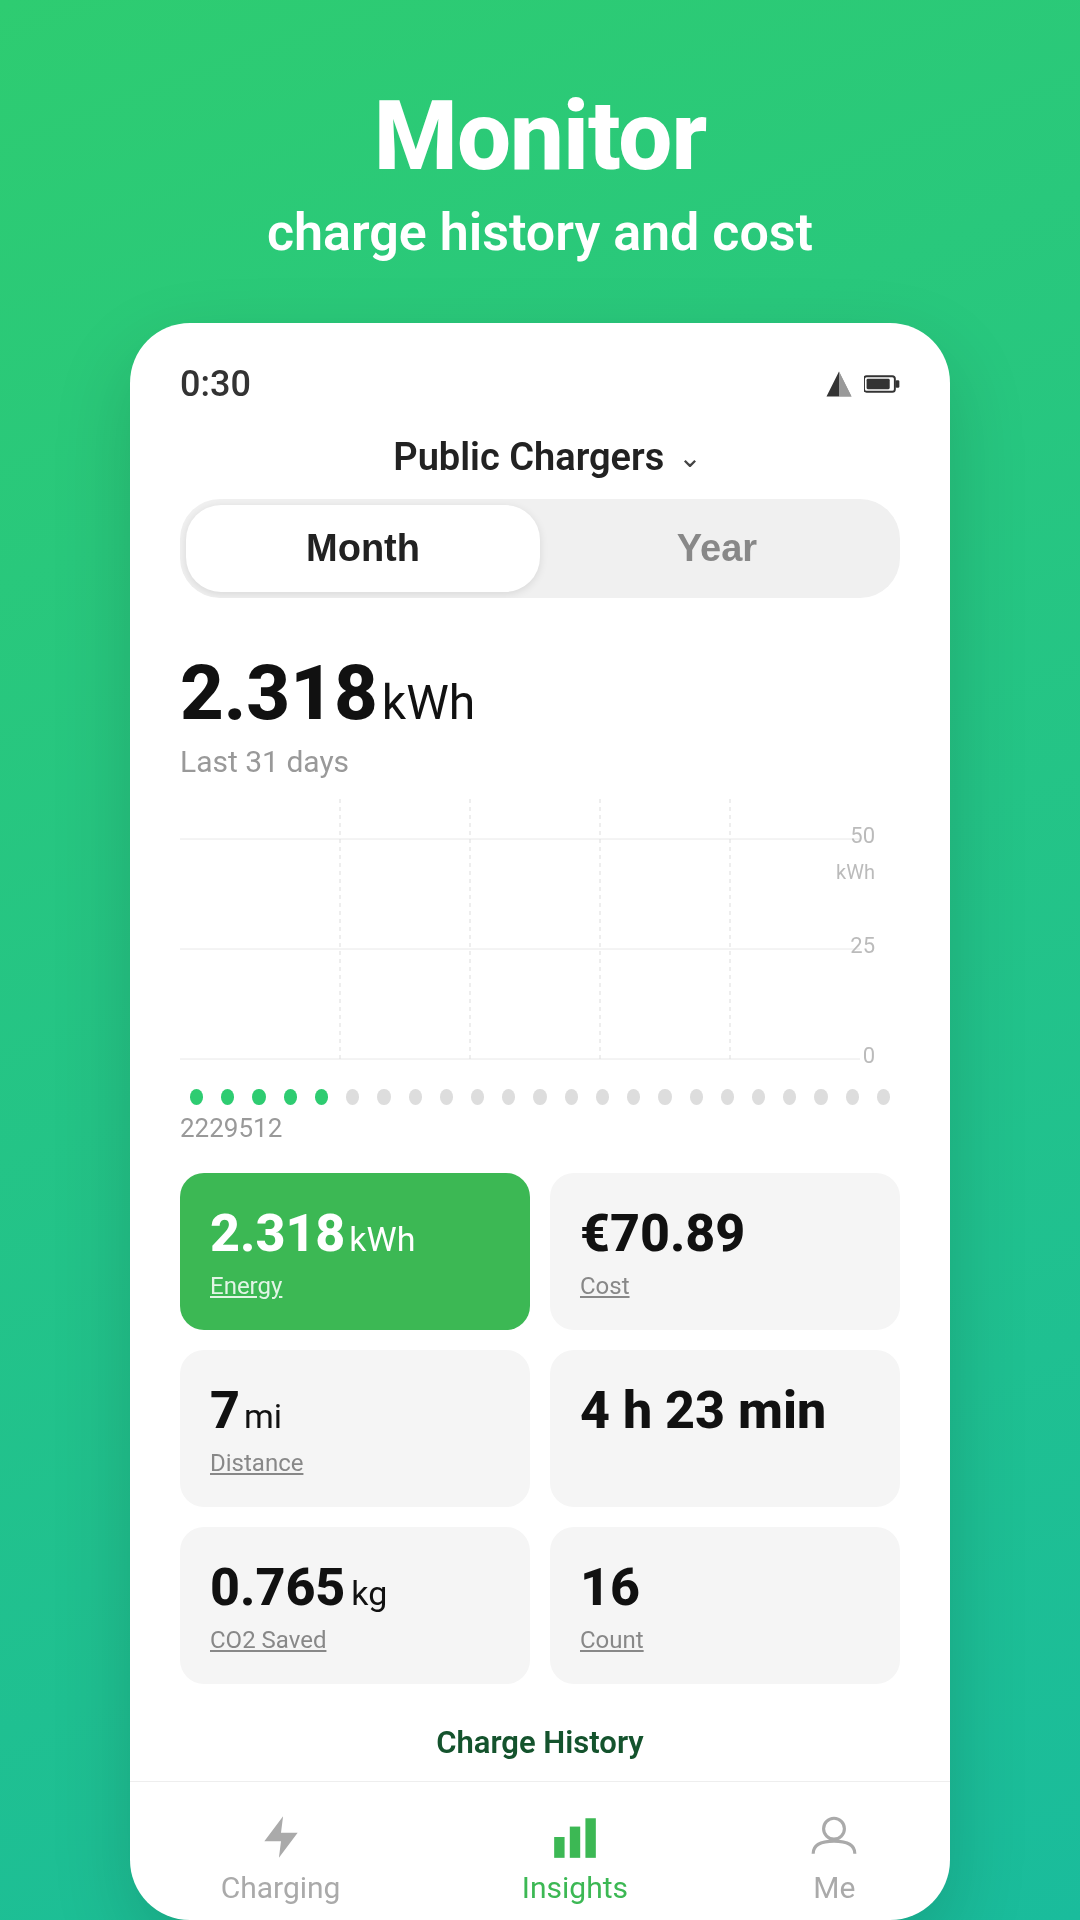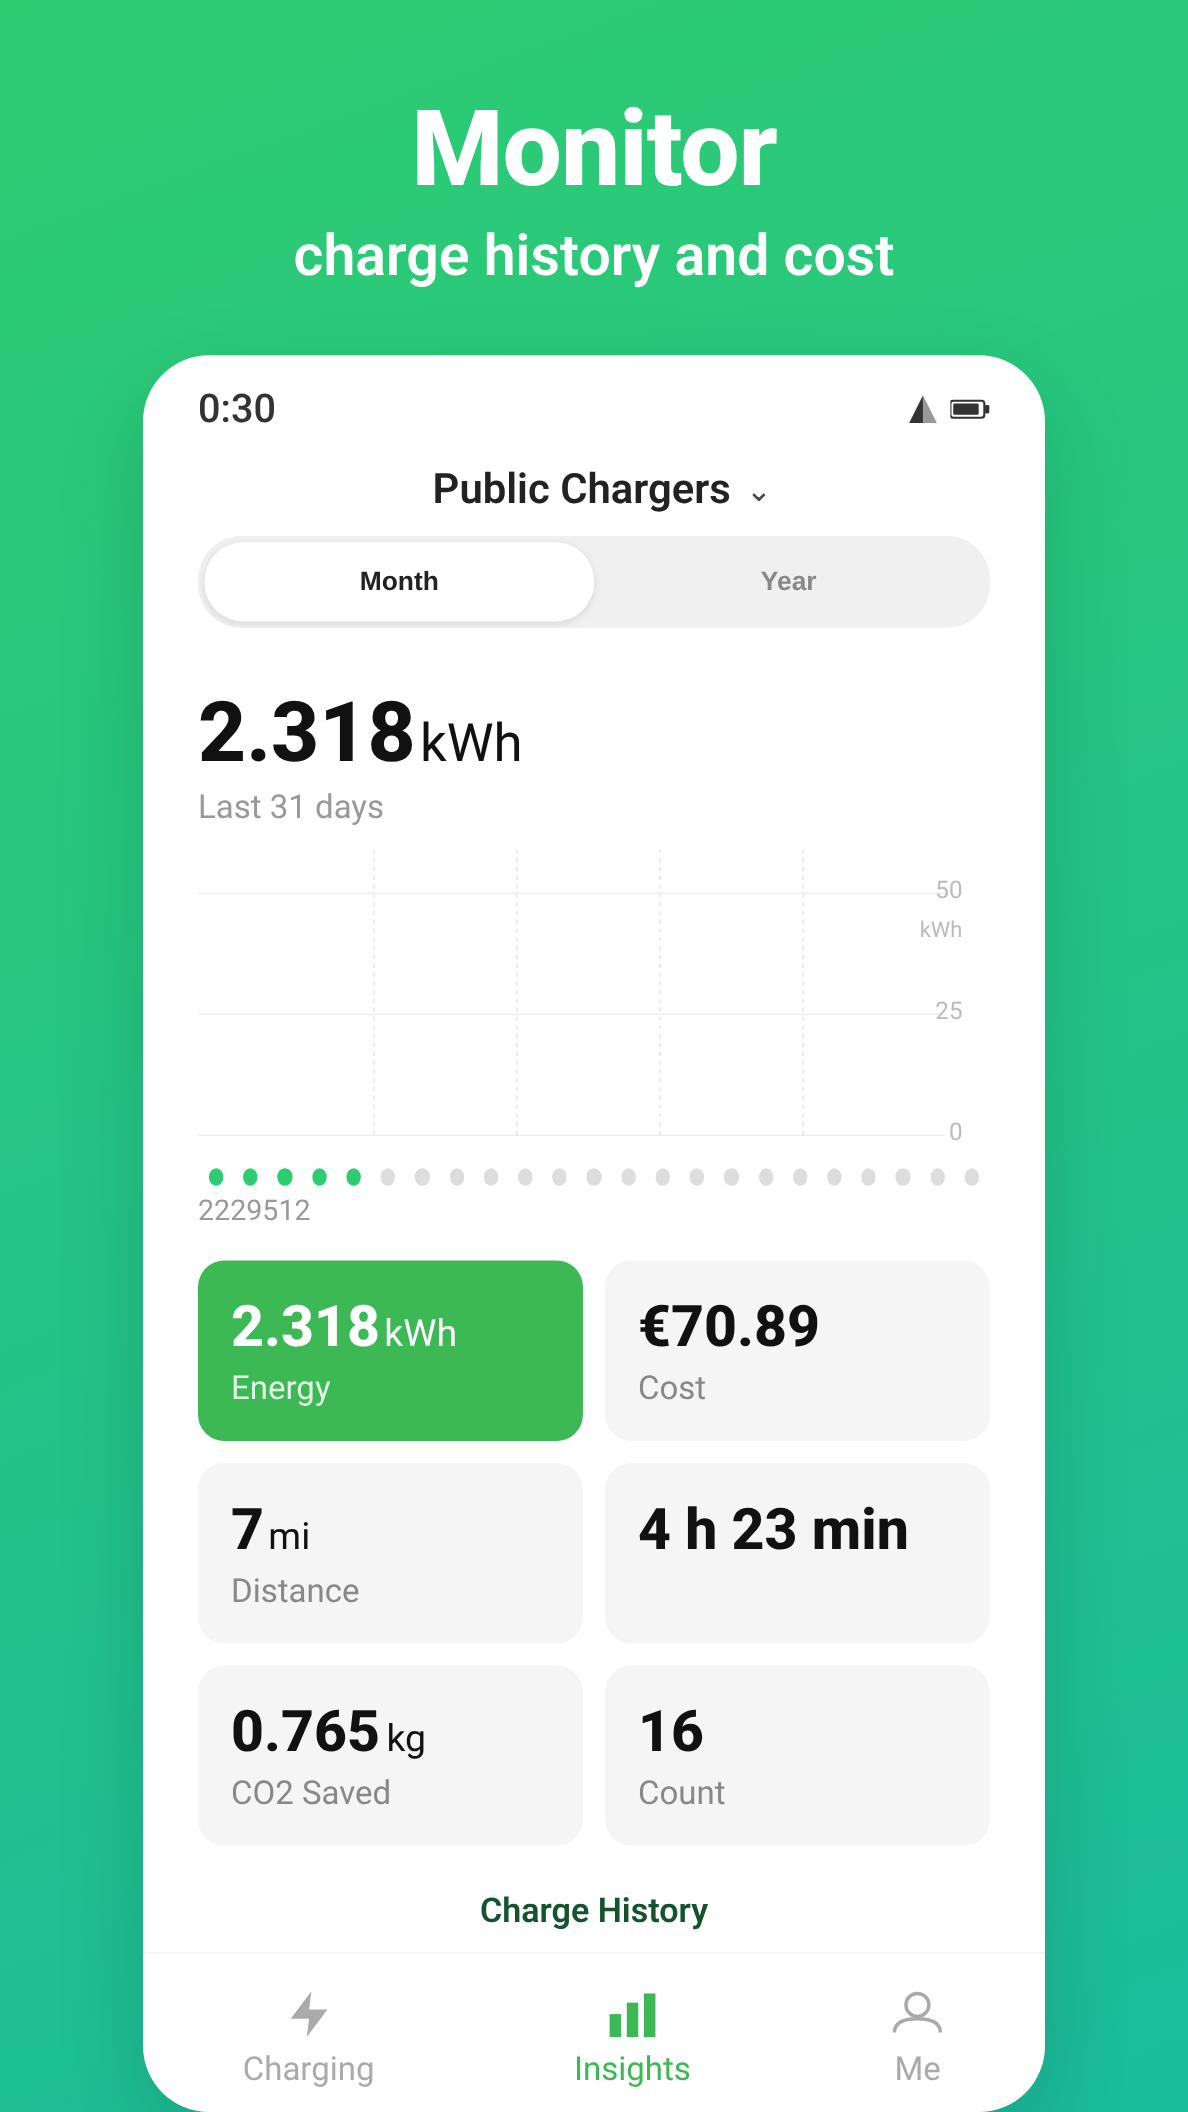"0:30" .status-bar { padding: 28px 50px 10px 50px -> 40px 50px 10px 50px }
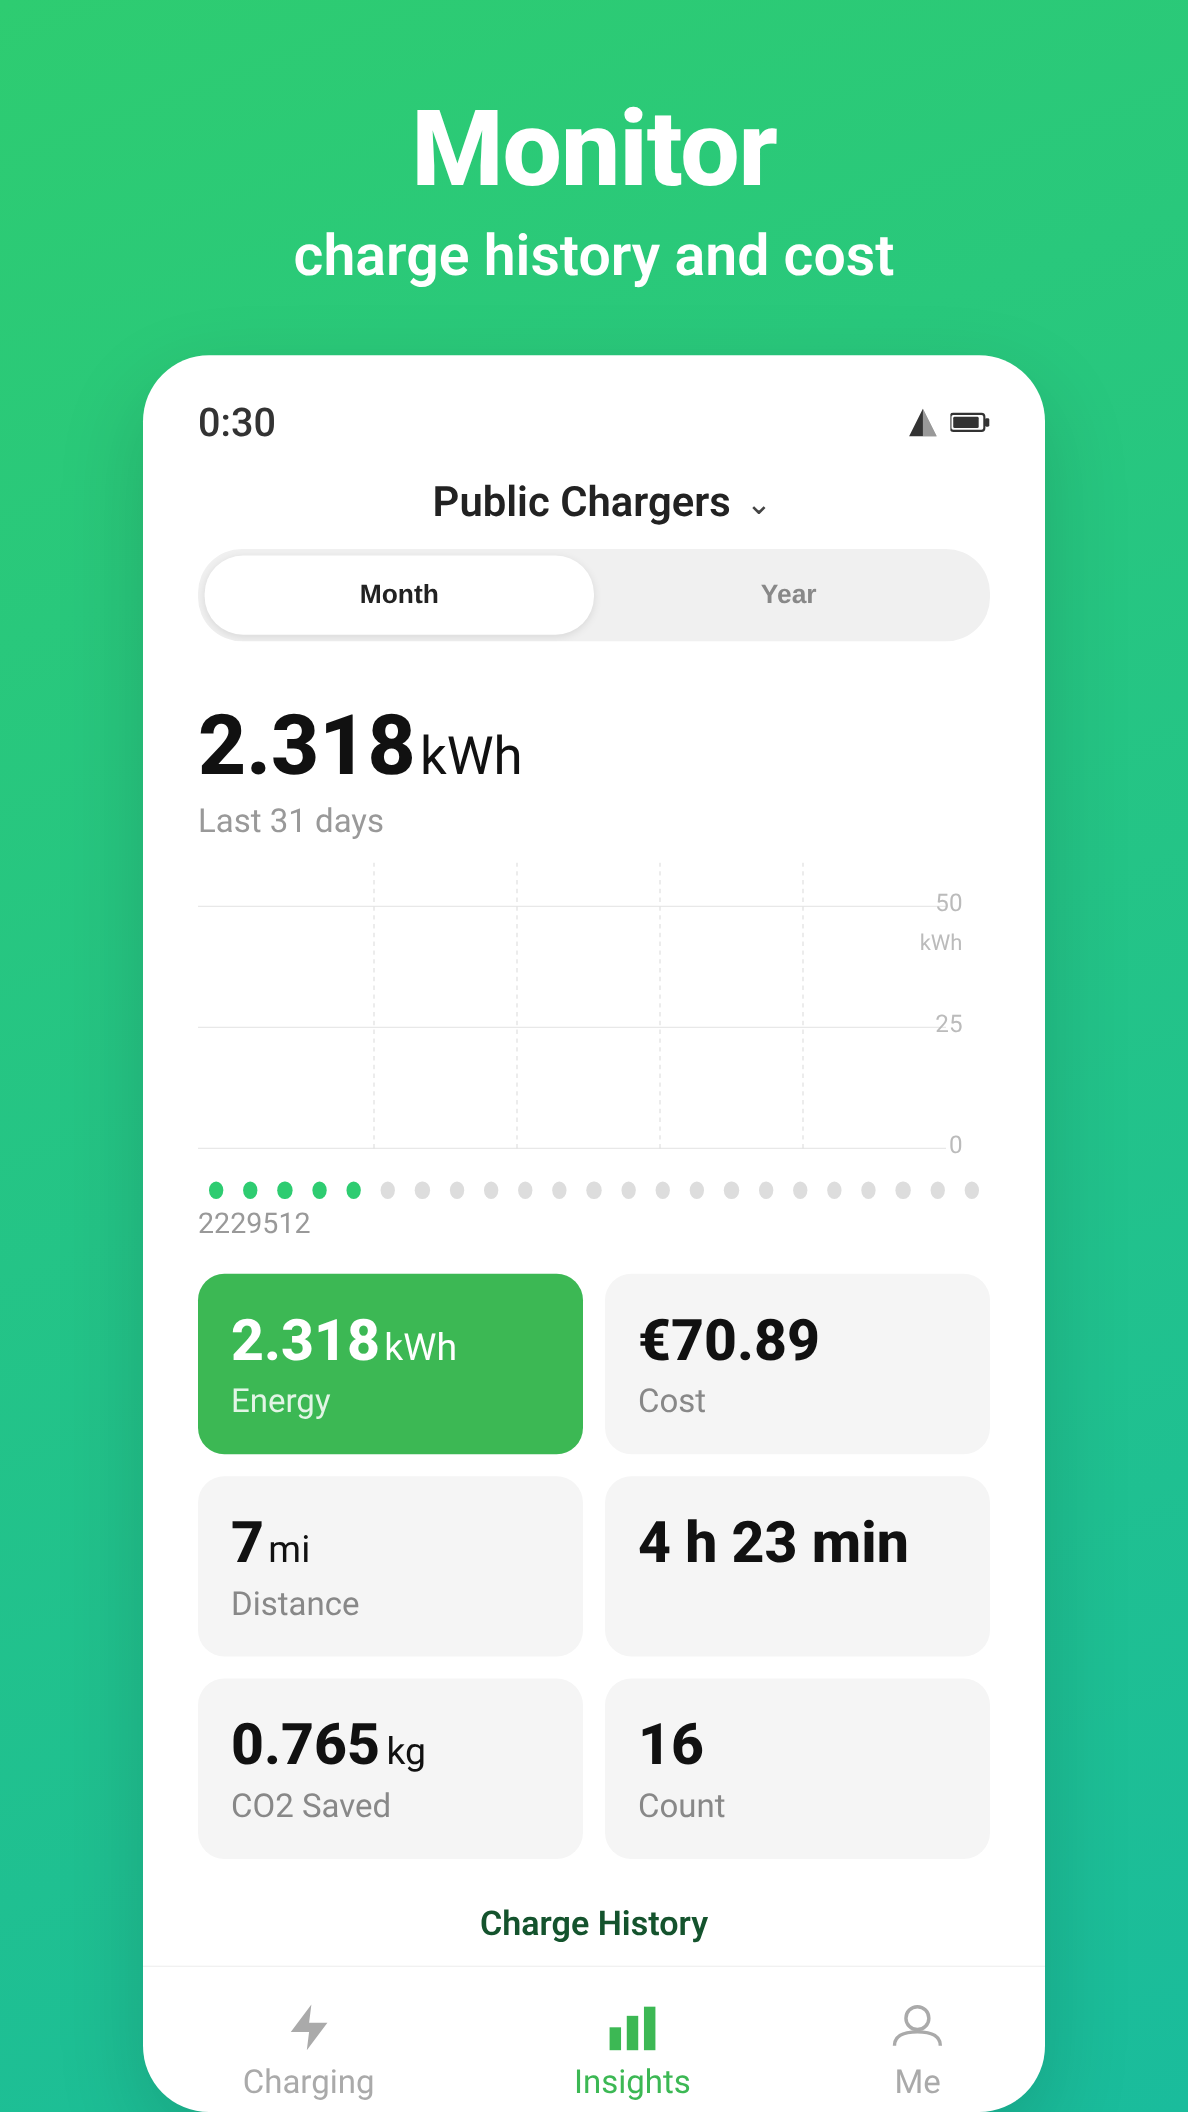"Month" .tab-btn { font-size: 24px -> 38px }
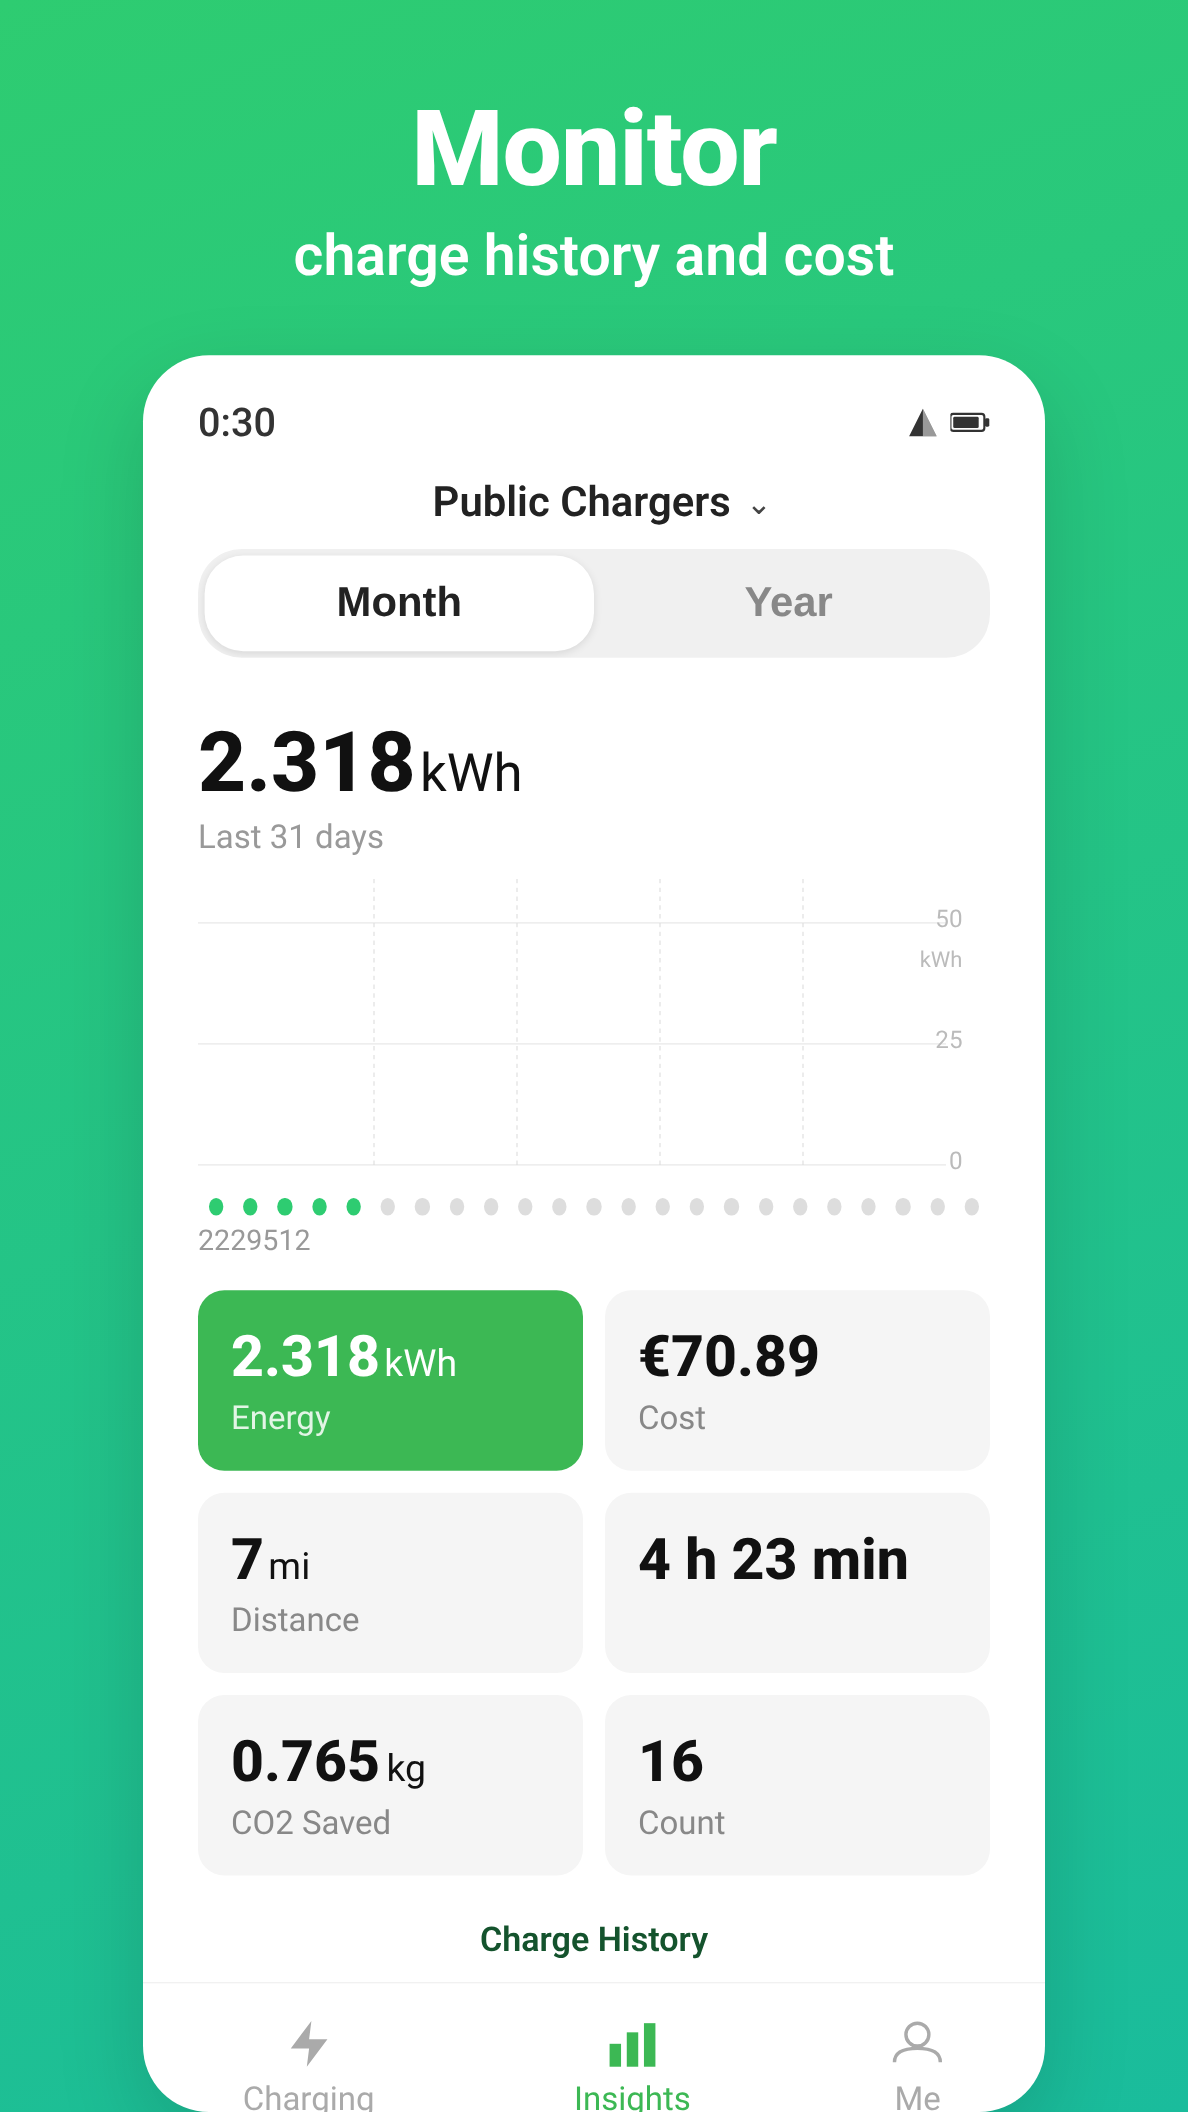"Energy" .stat-label { font-size: 30px -> 24px; text-decoration: none -> underline }
